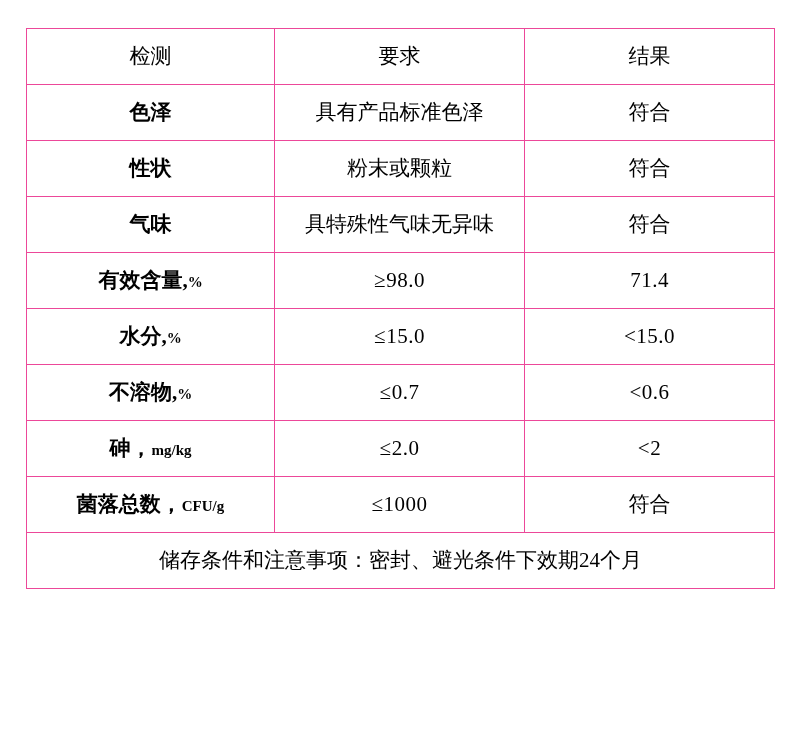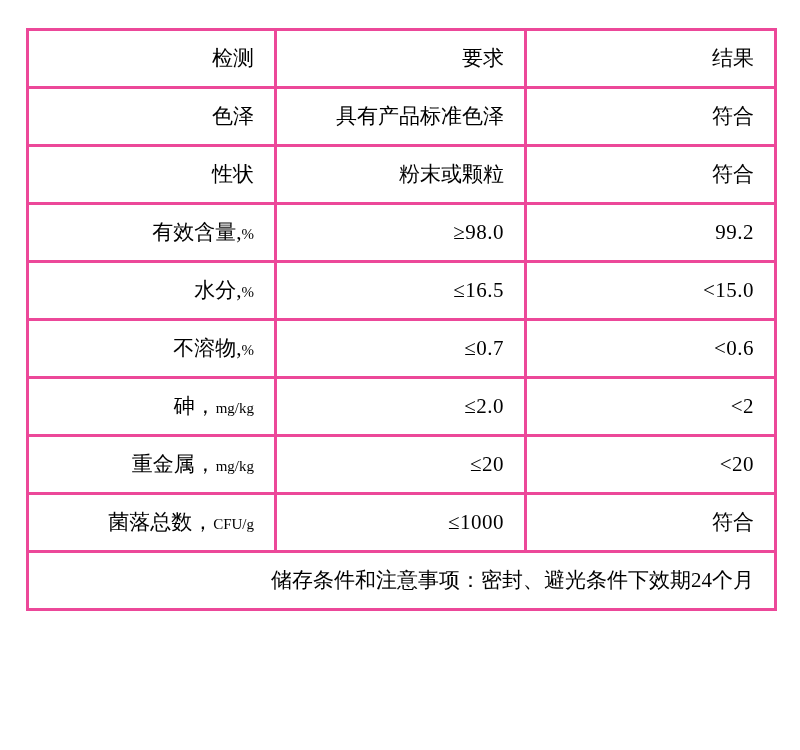"检测" table.spec td { border: 3px solid #ec4899 -> 1px solid #ec4899; text-align: right -> center }
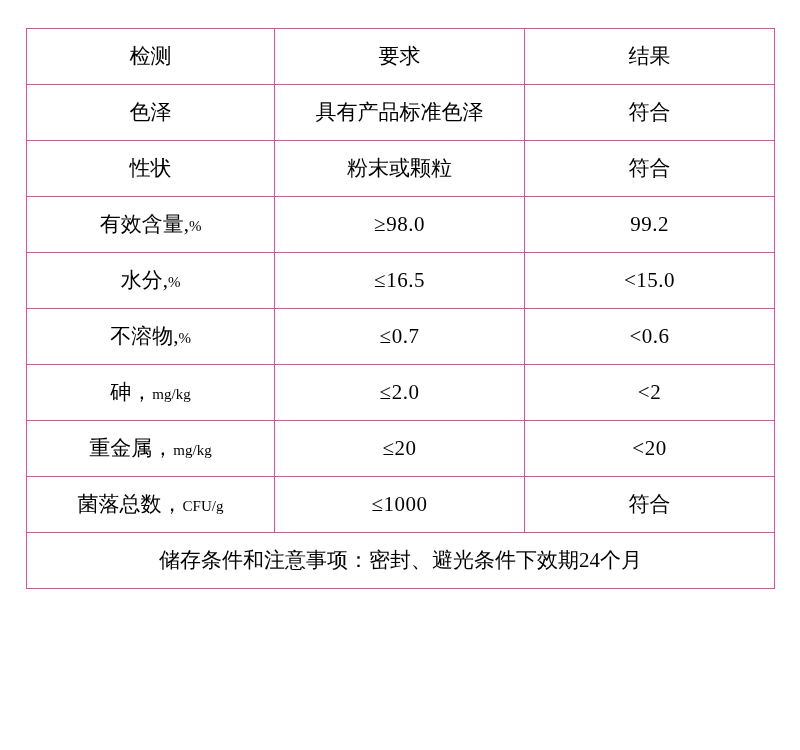"色泽" .cell-inner { font-weight: none -> bold }
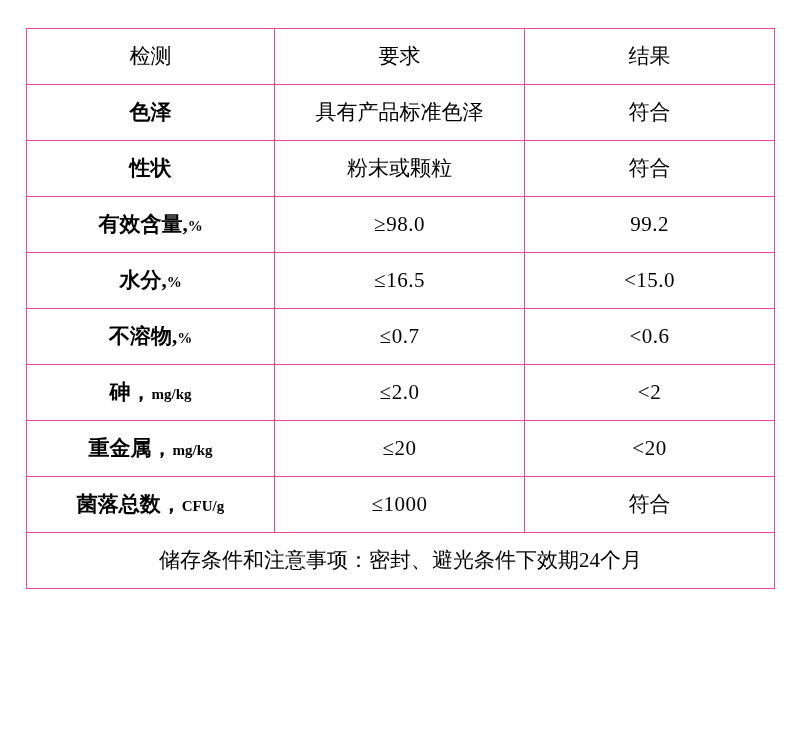"气味" tr { html: none -> <tr> <td><span><span>气味</span></span></td> <td>具特殊性气味无异味</td> <td>符合</td> </tr> }
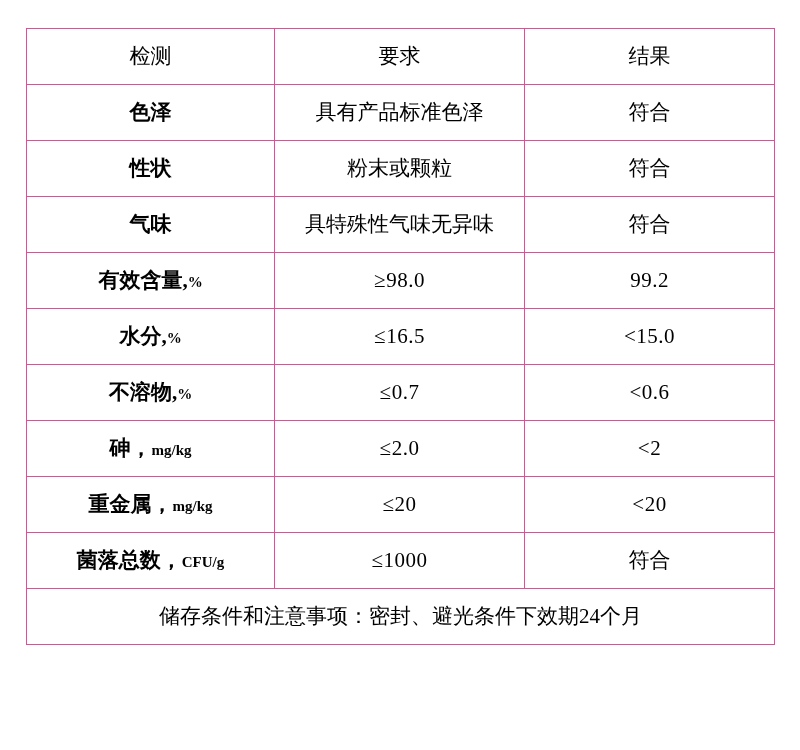"99.2" td.num { text: 99.2 -> 71.4 }
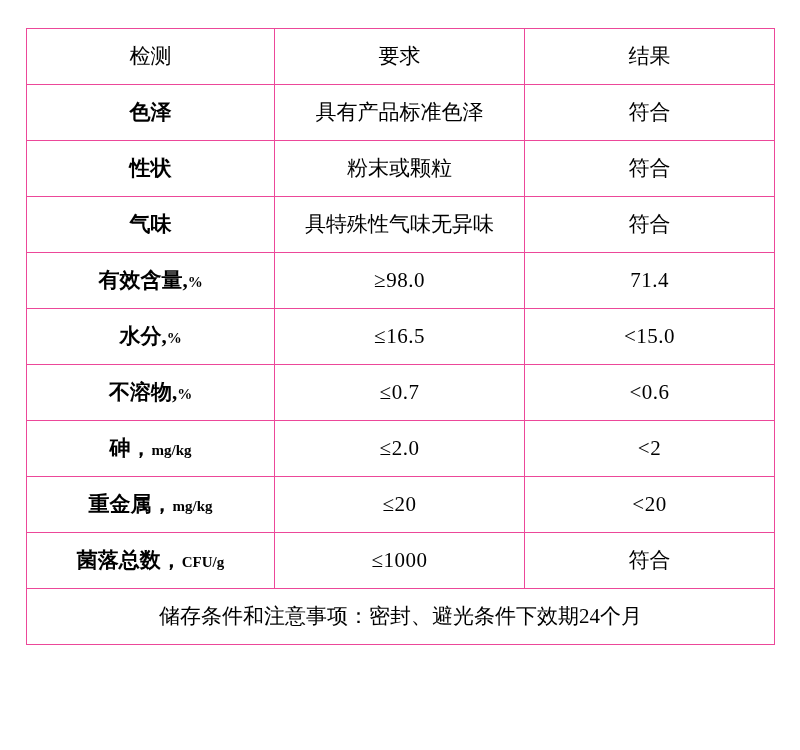"≤16.5" td.num { text: 16.5 -> 15.0 }
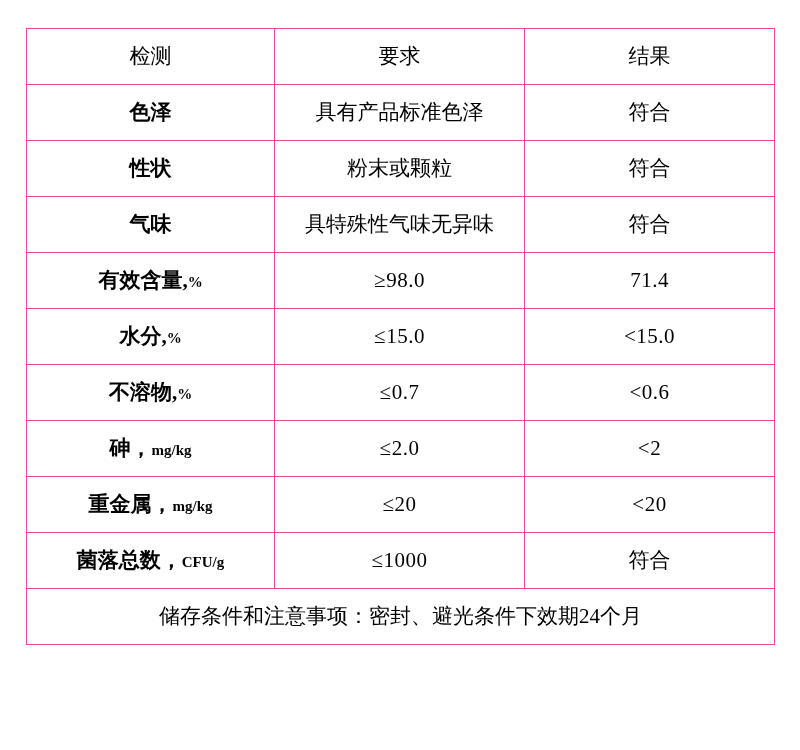"重金属，mg/kg" tr { html: <tr> <td><span><span>重金属，</span><span>mg/kg</span></span></td> <td>≤20</td> <td>&lt;20</td> </tr> -> none }
